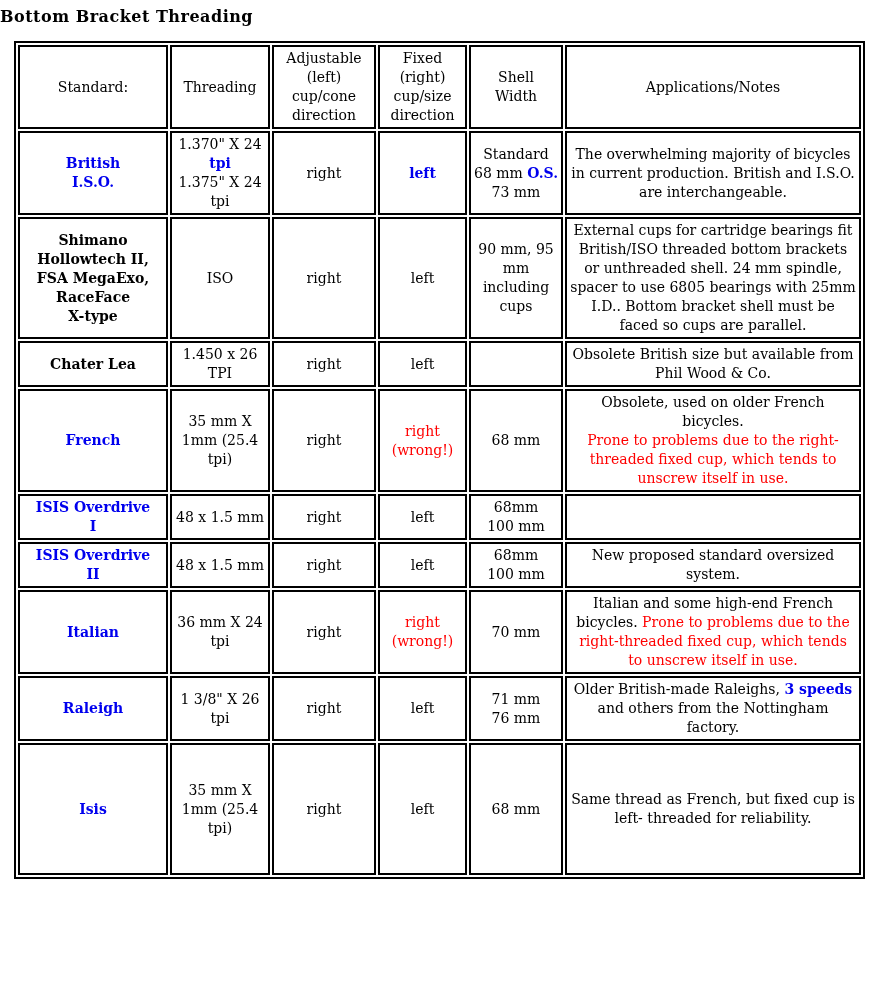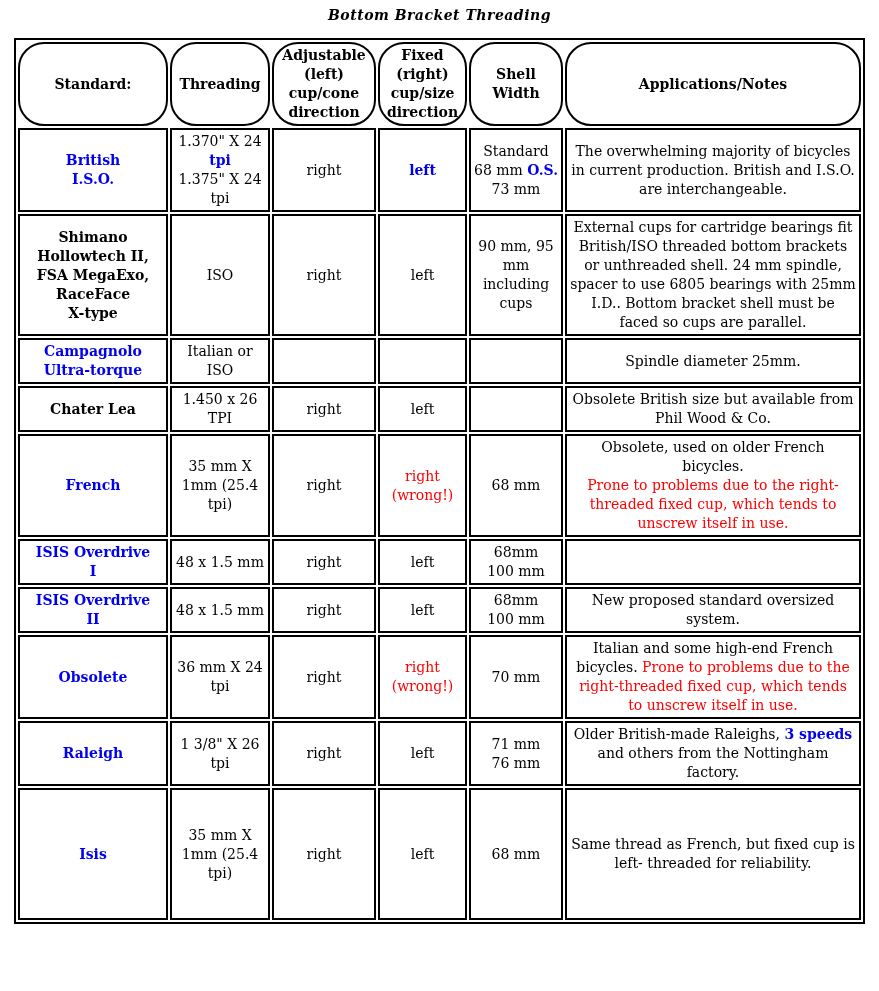"Bottom Bracket Threading" .page-title { font-size: 14px -> 16px; font-style: italic -> none; text-align: center -> left }
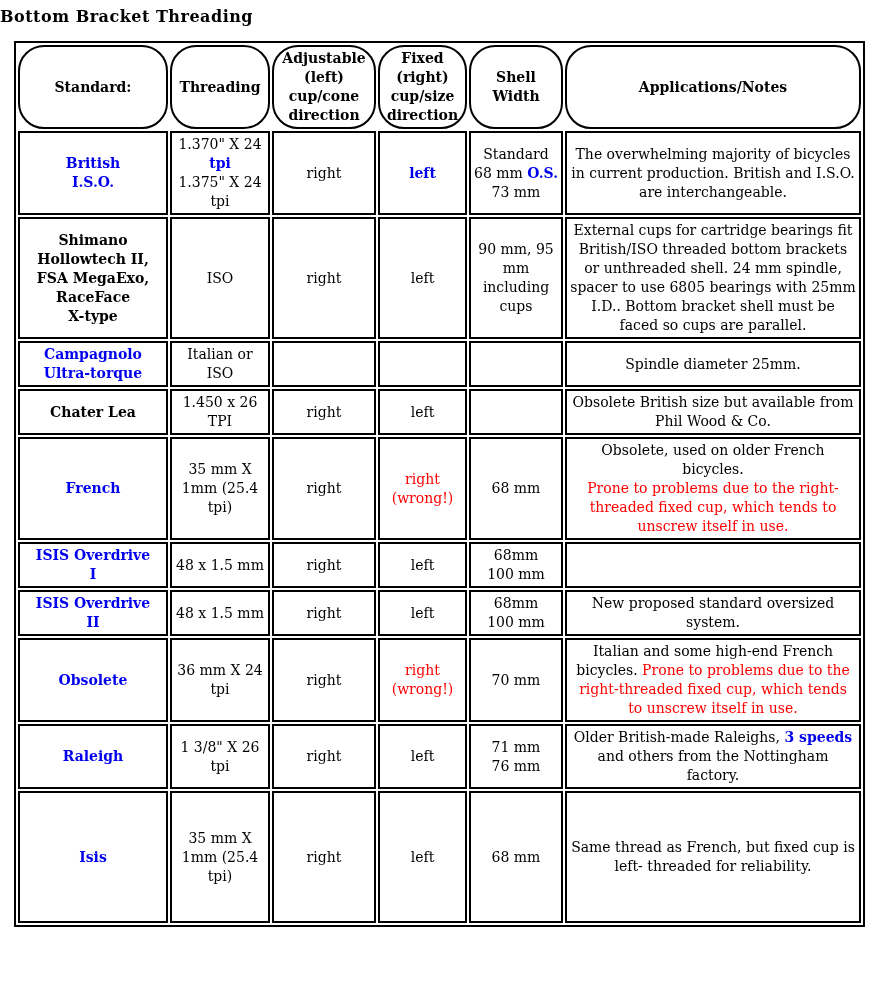"Adjustable" table.bb-table th { border-radius: 26px -> none; font-weight: bold -> normal }
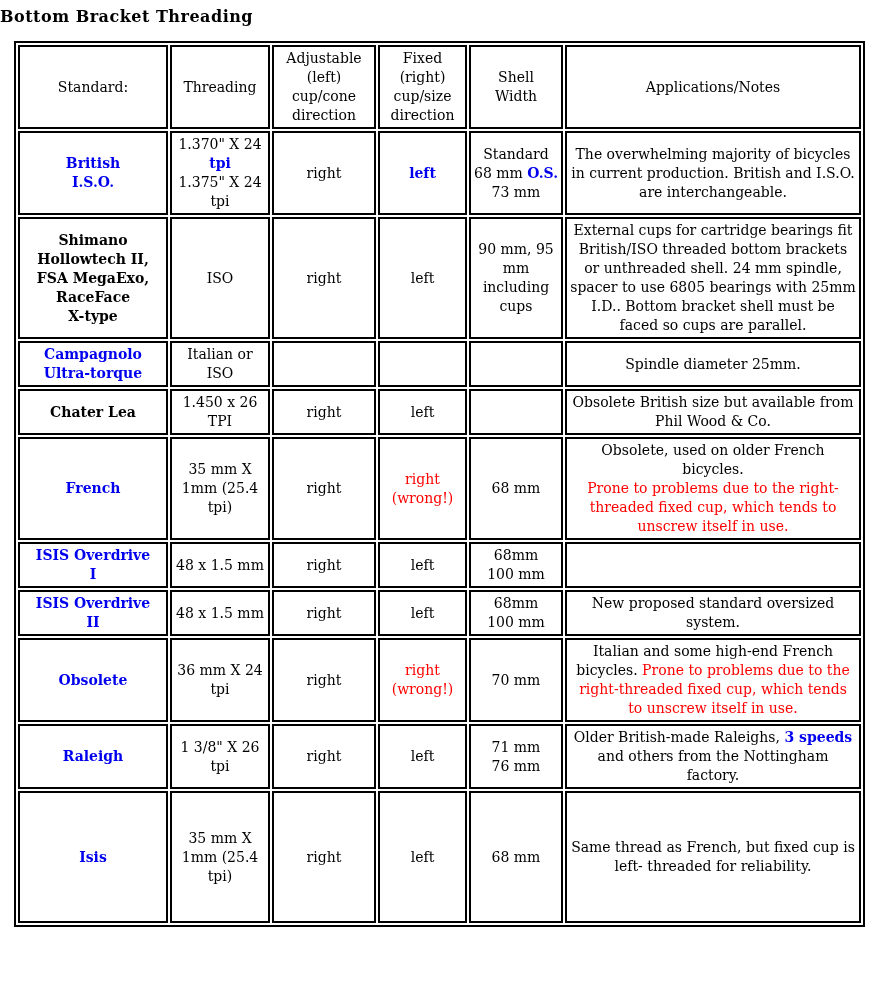"Campagnolo Ultra-torque" tr { html: <tr> <td><span>Campagnolo Ultra-torque</span></td> <td><span>Italian or ISO</span></td> <td></td> <td></td> <td></td> <td><span>Spindle diameter 25mm.</span></td> </tr> -> none }
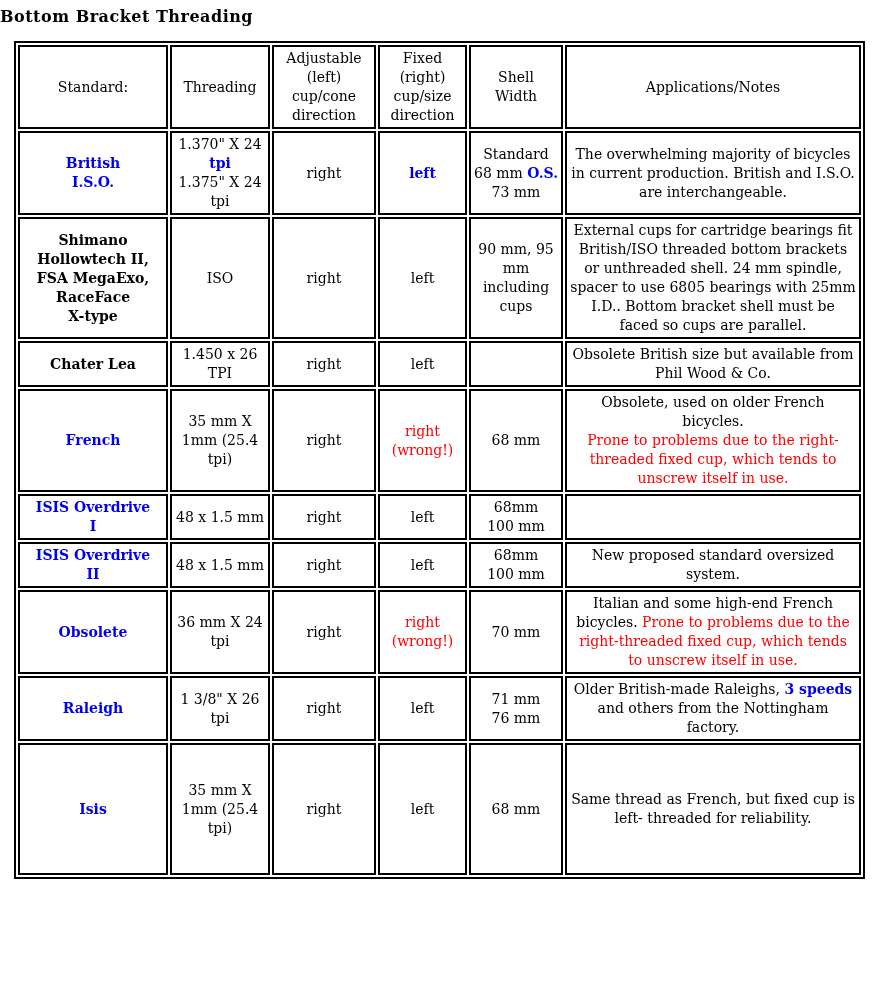"Obsolete" span.seg-link { text: Obsolete -> Italian }
